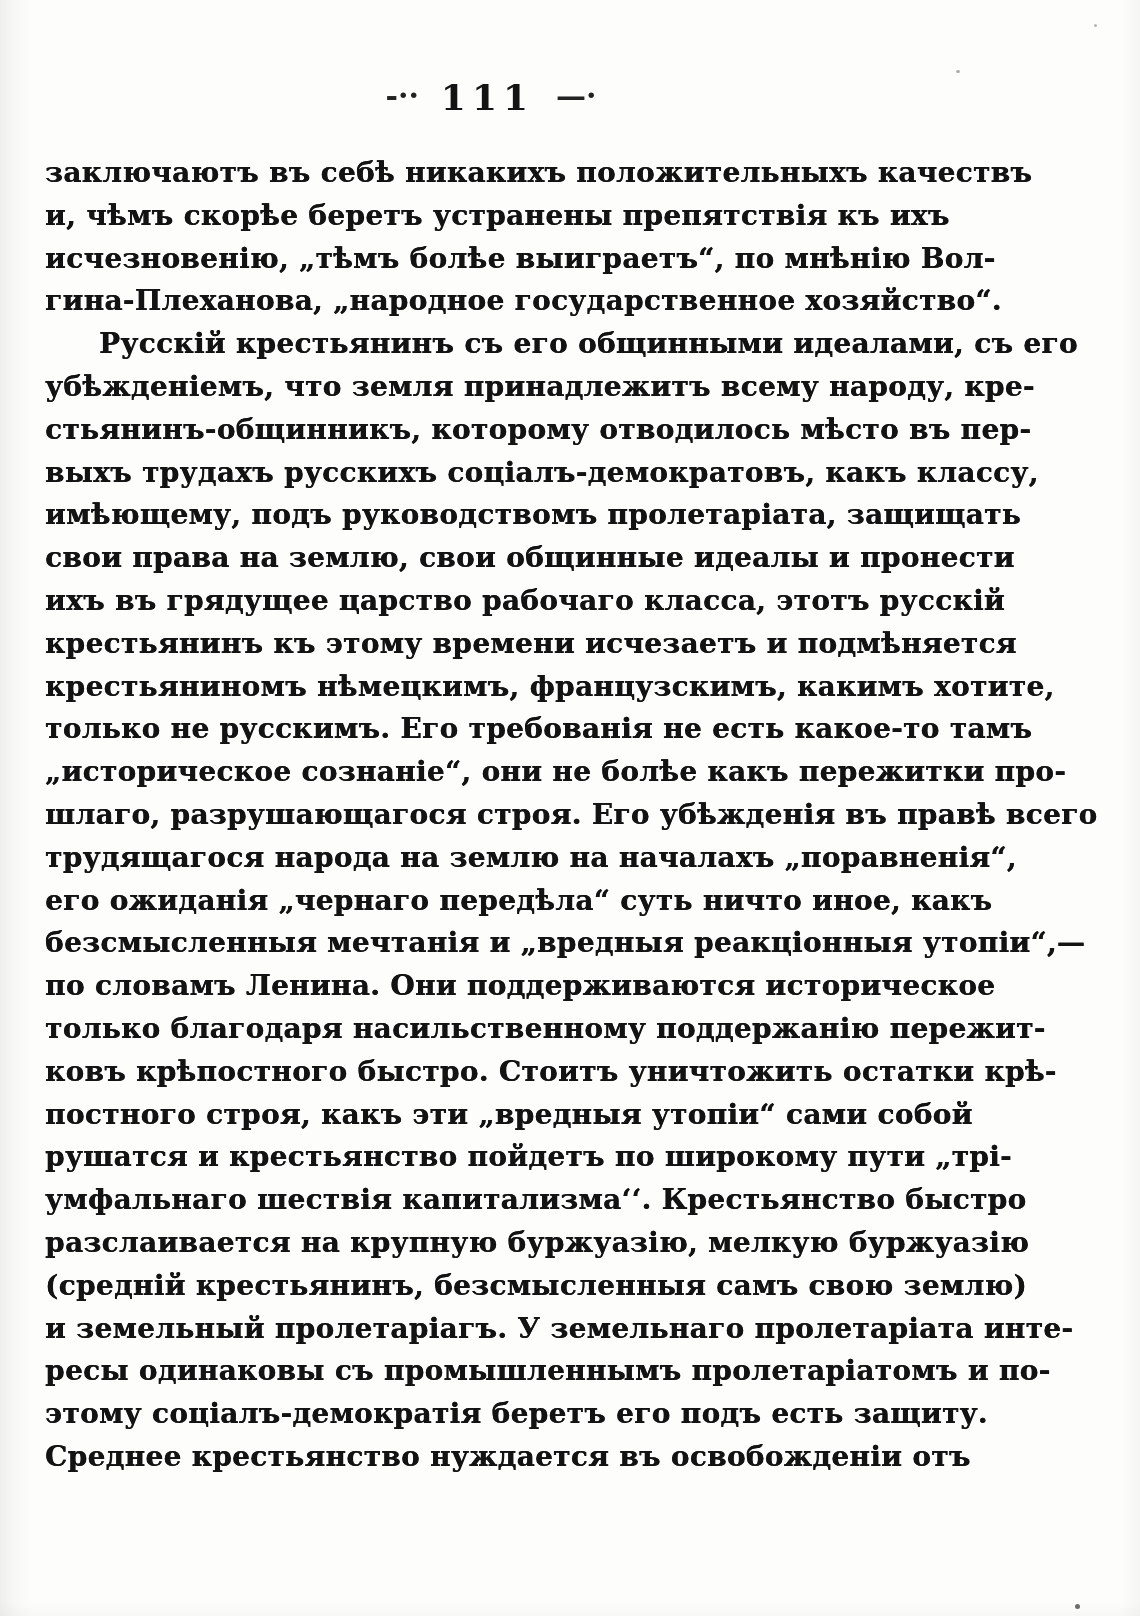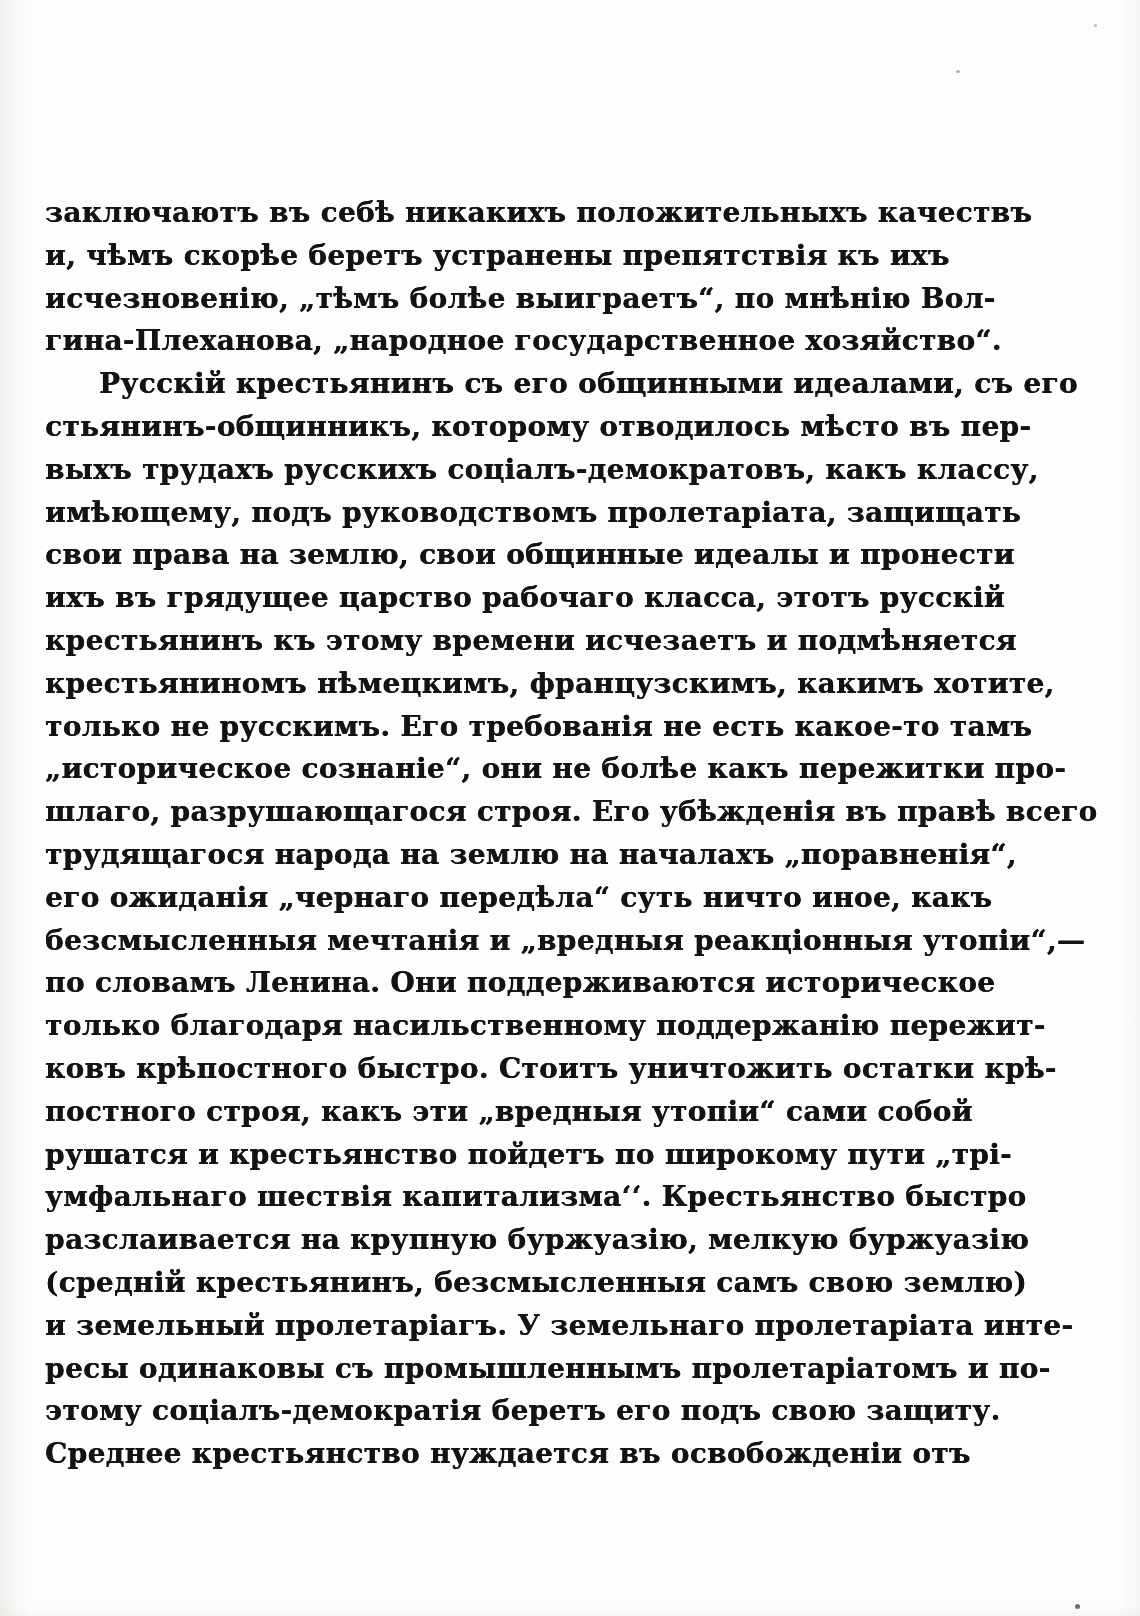"-·· 111 —·" div.pagenum-row { html: none -> <div> <span>-··</span><span>111</span><span>—·</span> </div> }
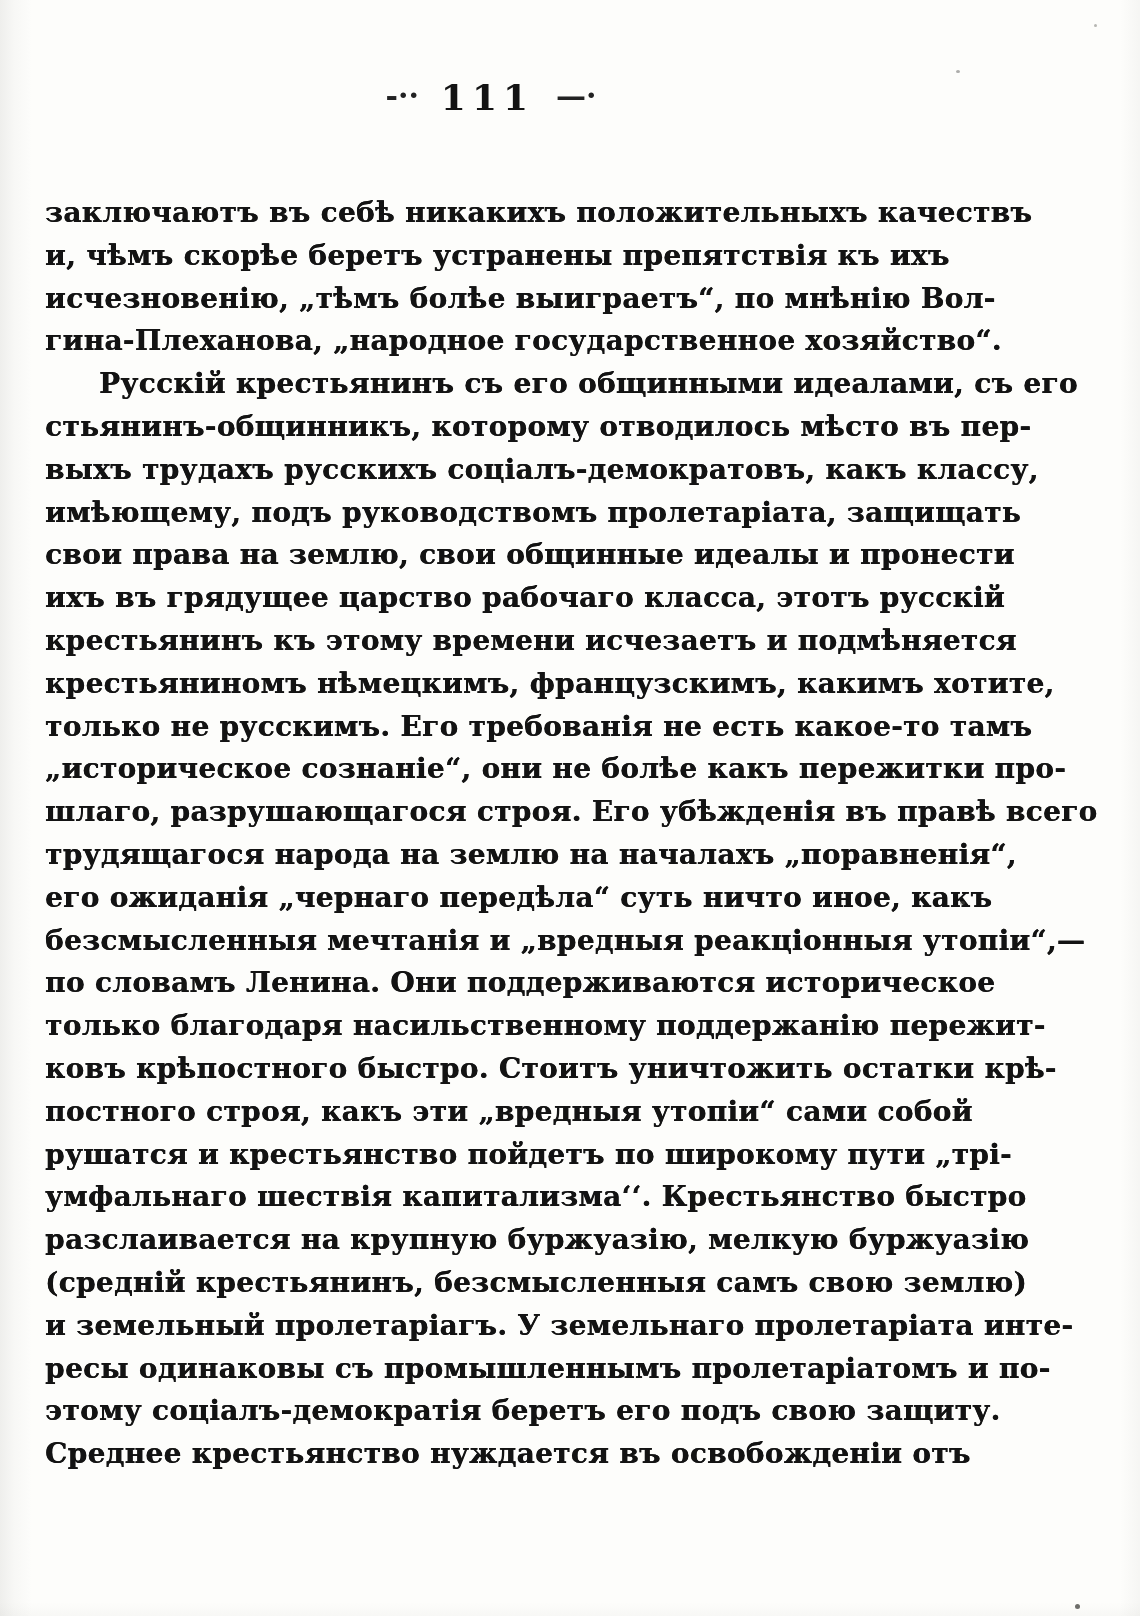"заключаютъ въ себѣ никакихъ" .textcol { margin-top: 40px -> none }
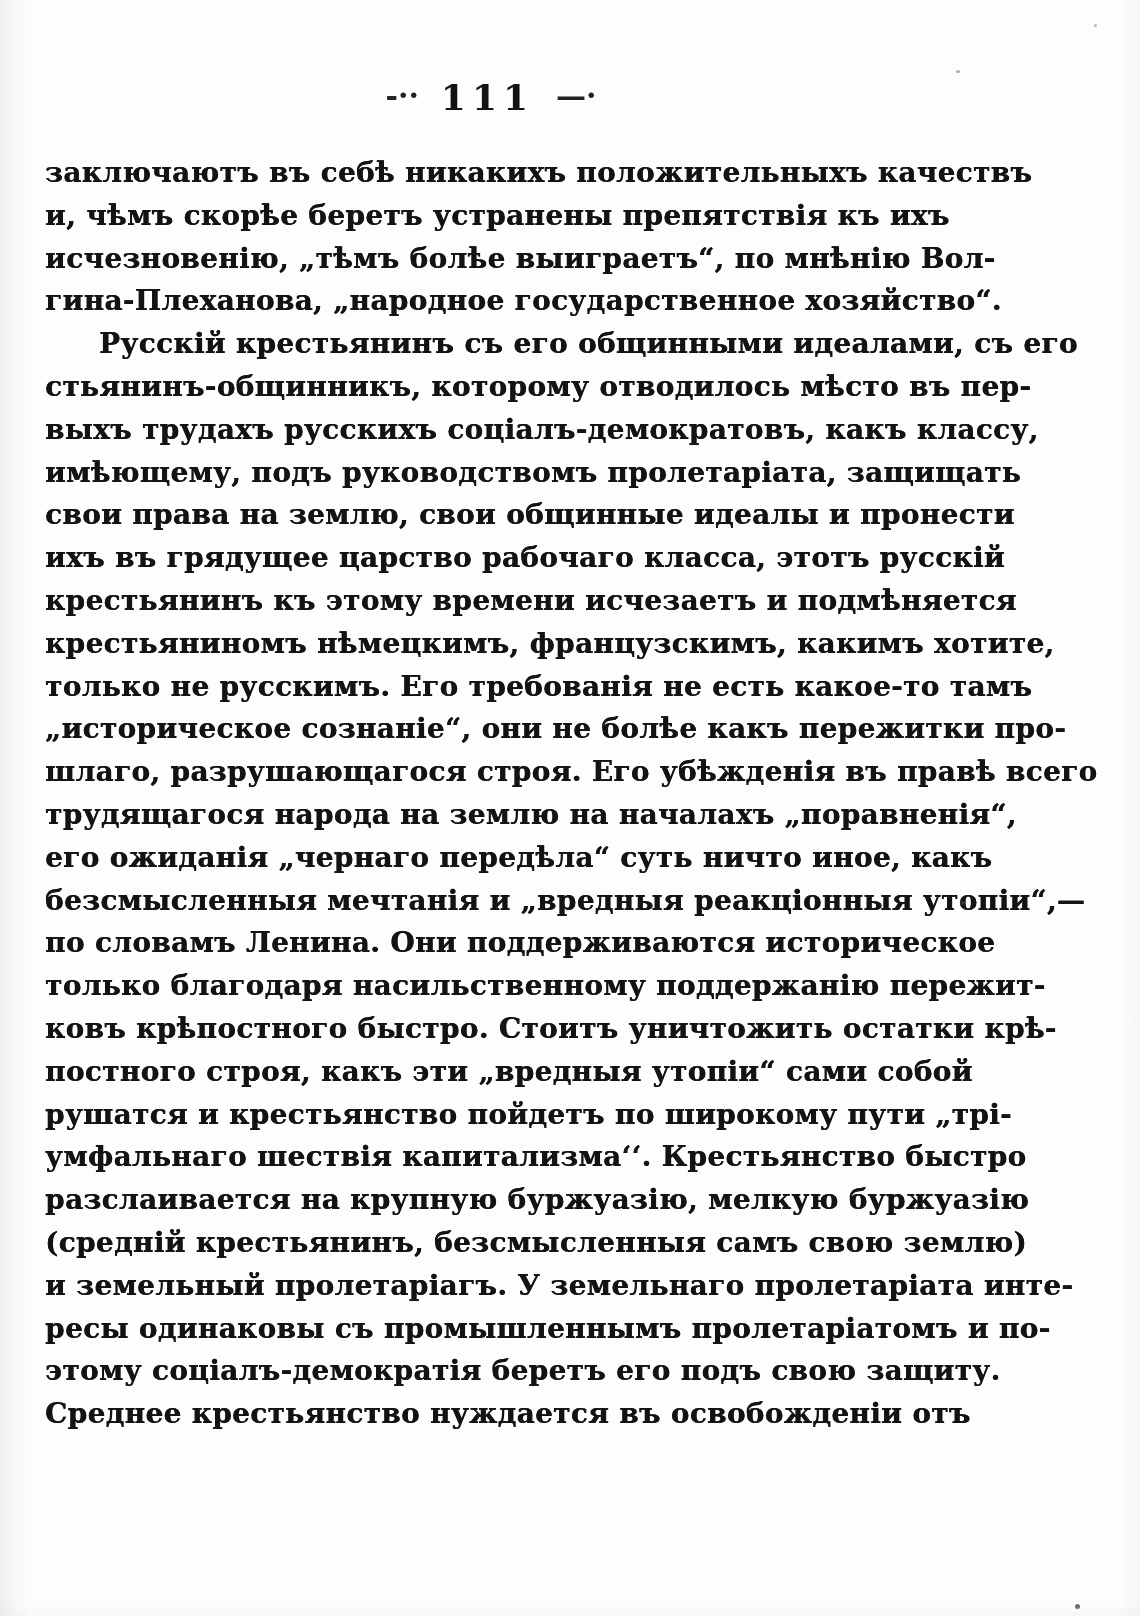"убѣжденіемъ, что земля принадлежитъ" p.line { html: none -> <p>убѣжденіемъ, что земля принадлежитъ всему народу, кре-</p> }
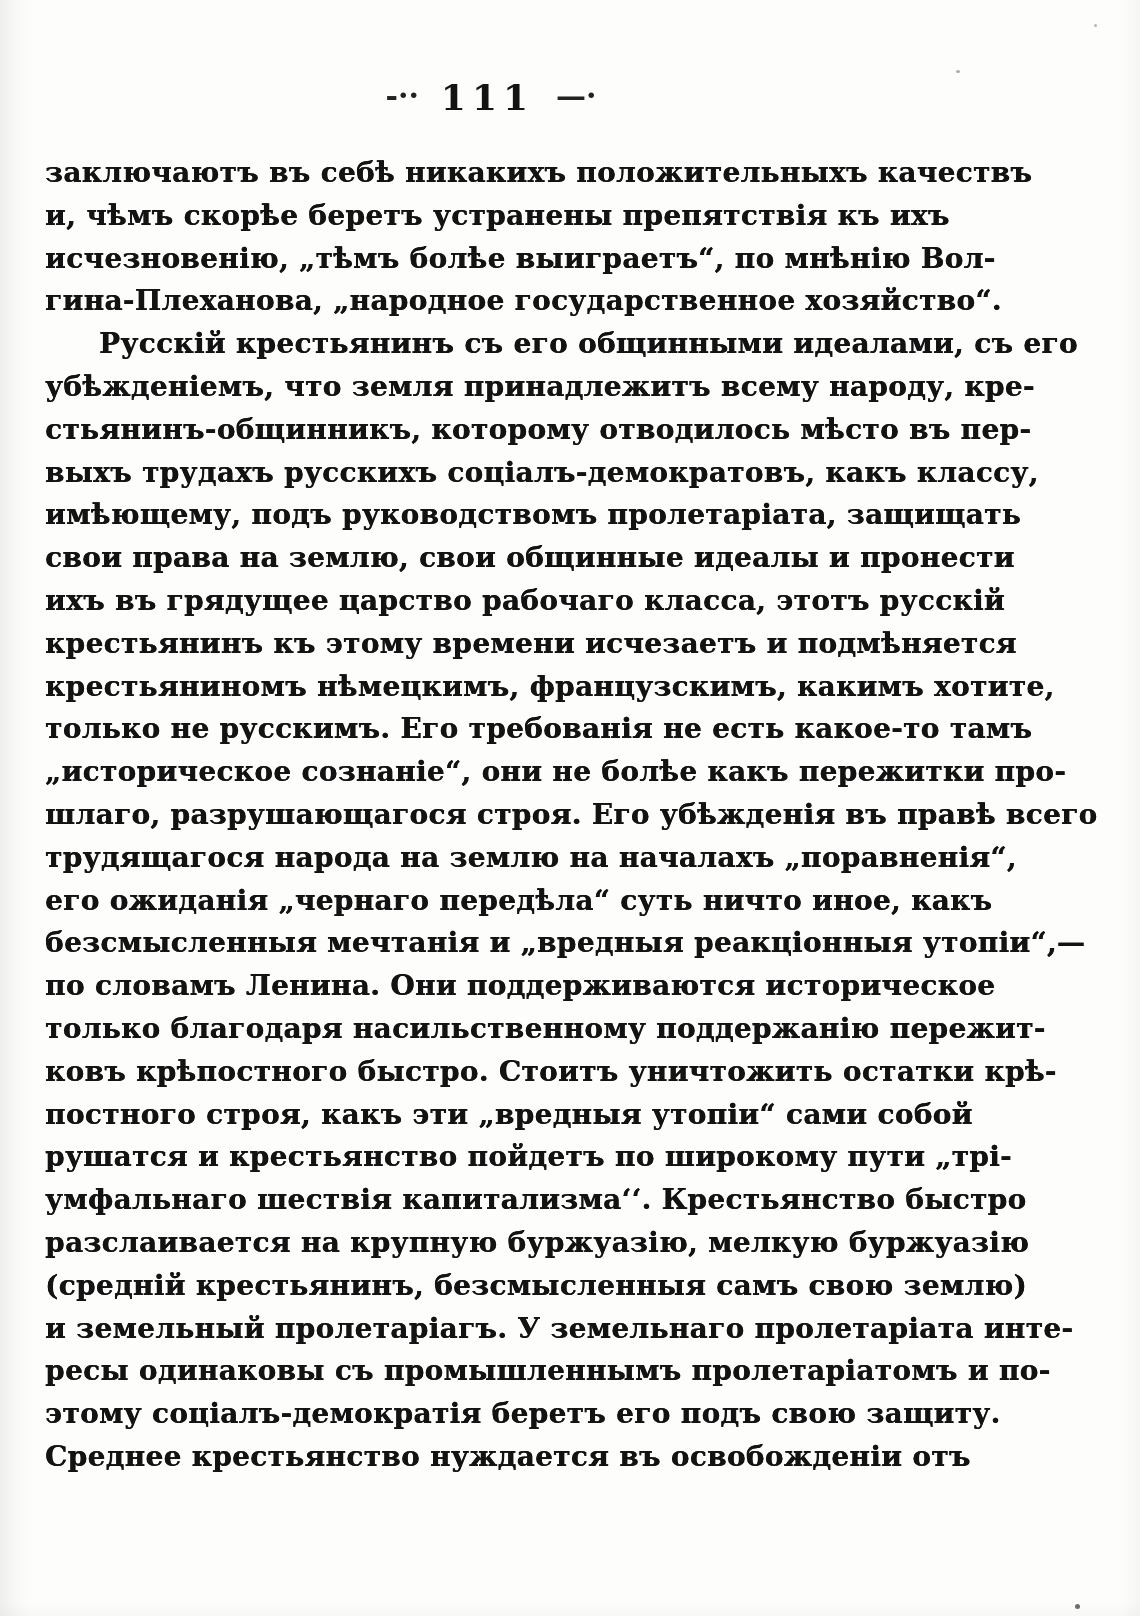"этому соціалъ-демократія беретъ его подъ" p.line { text: свою -> есть }
